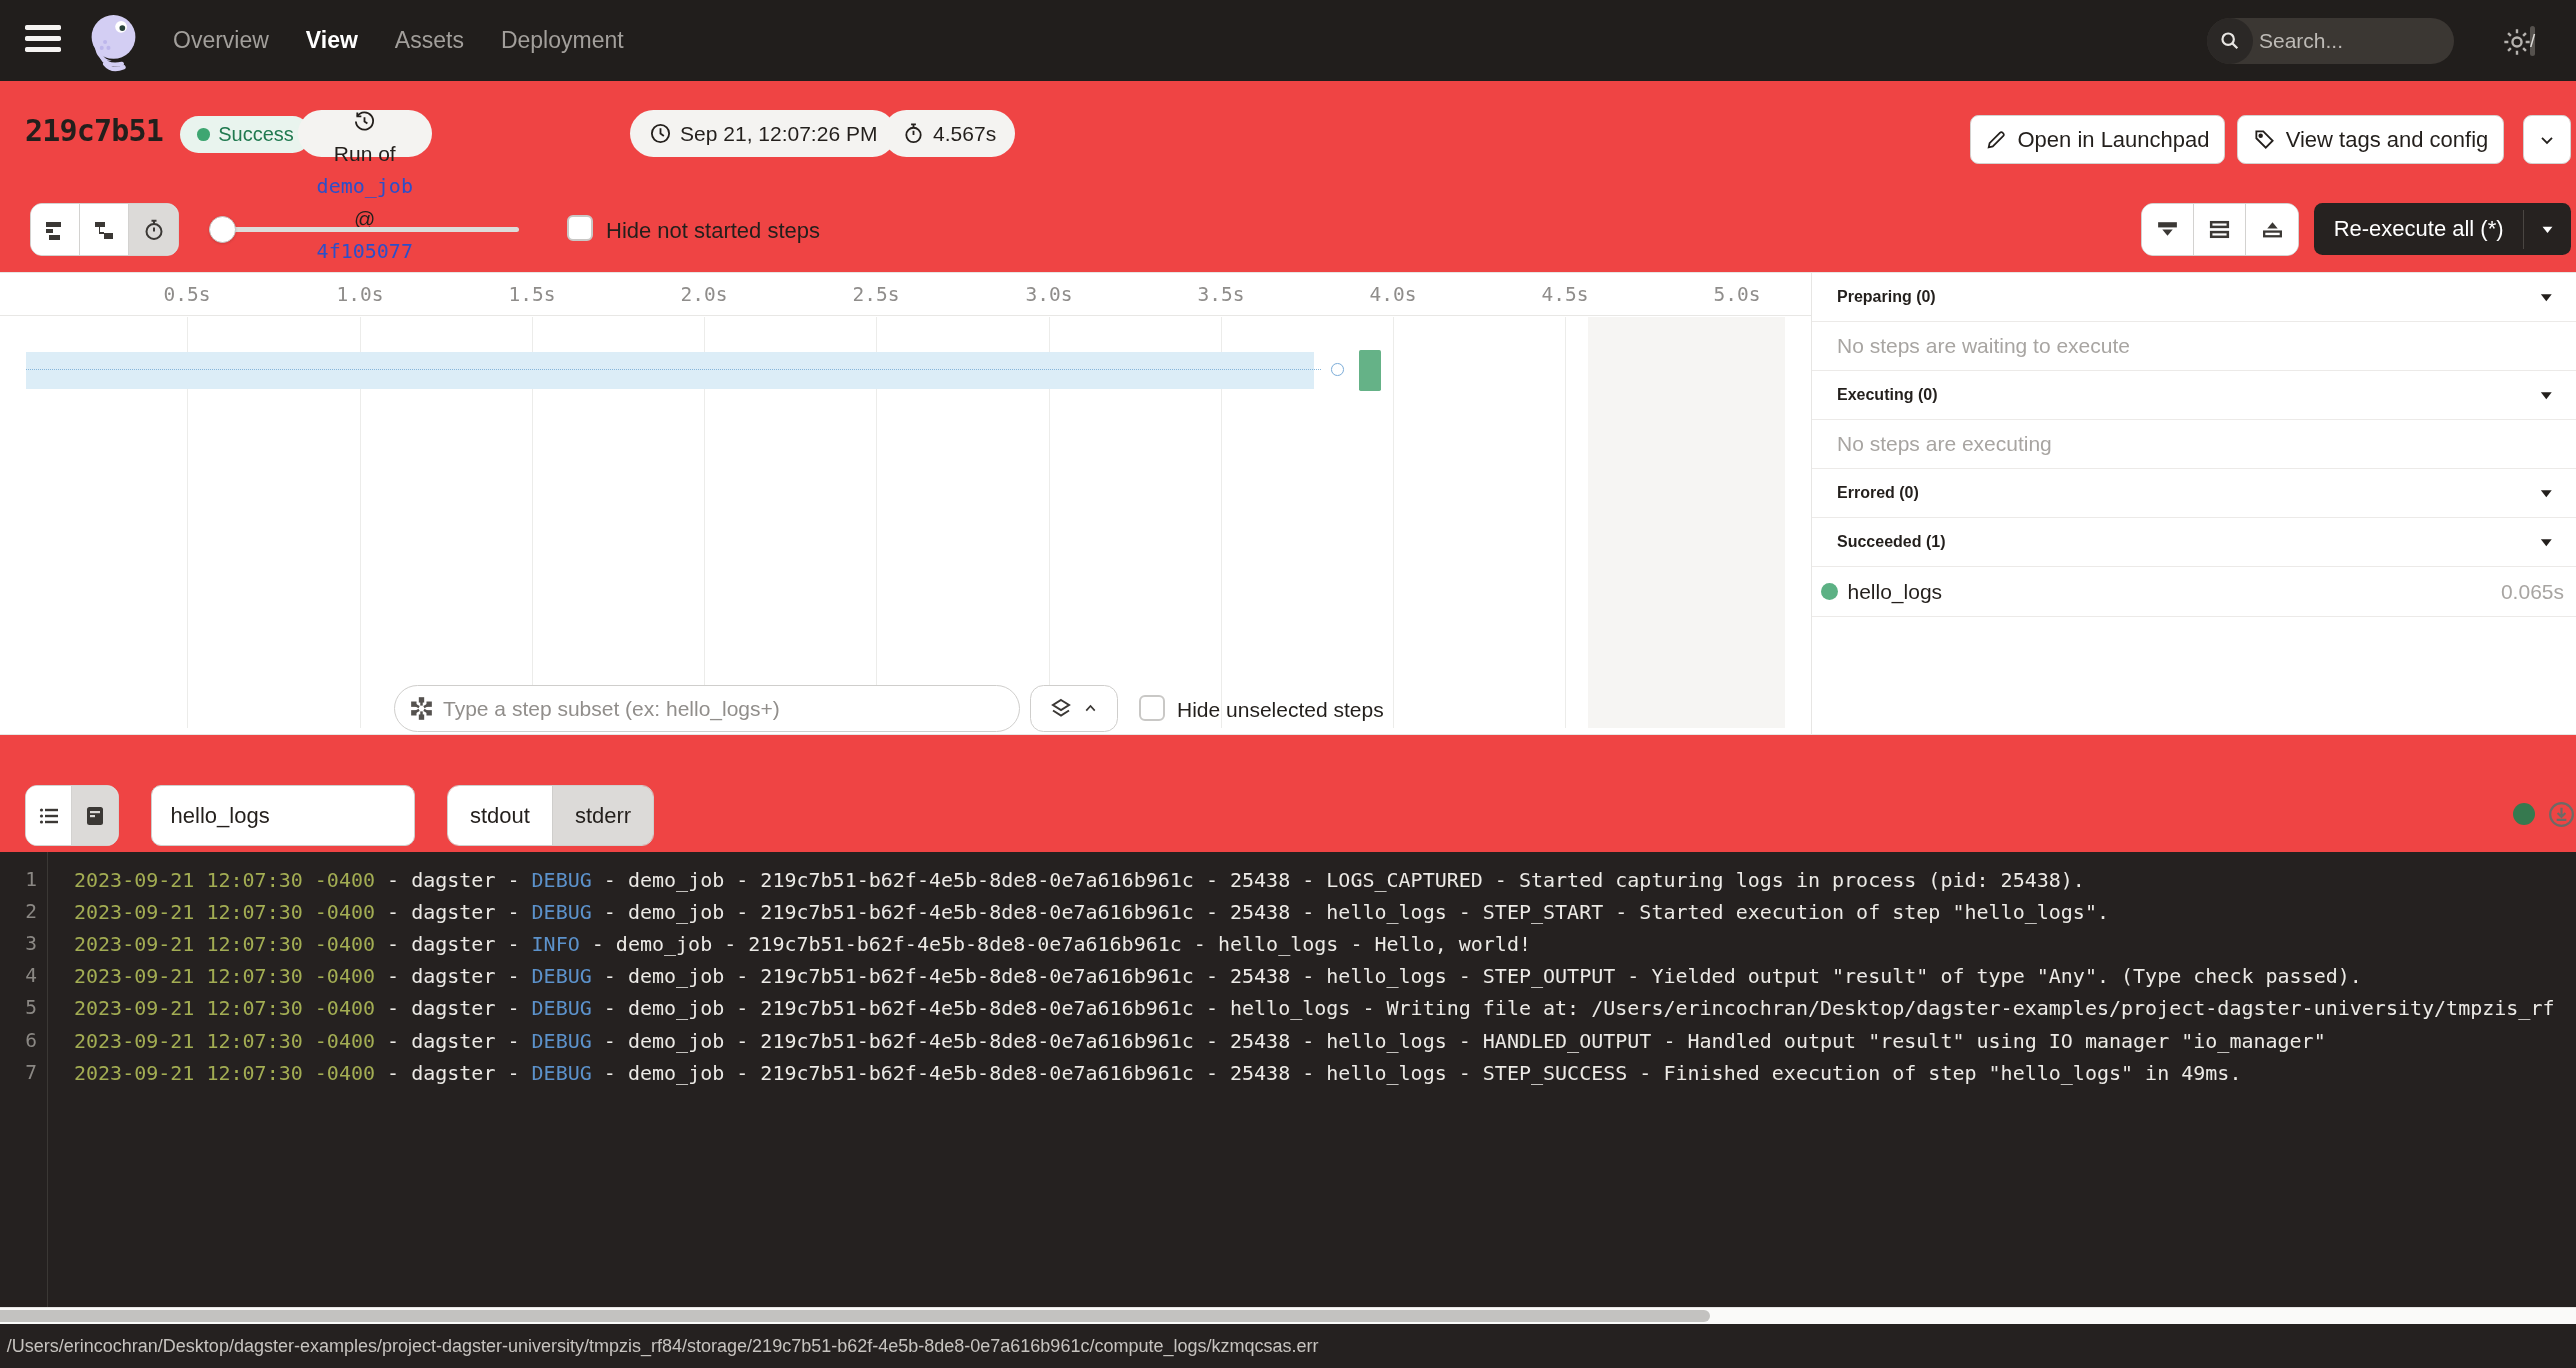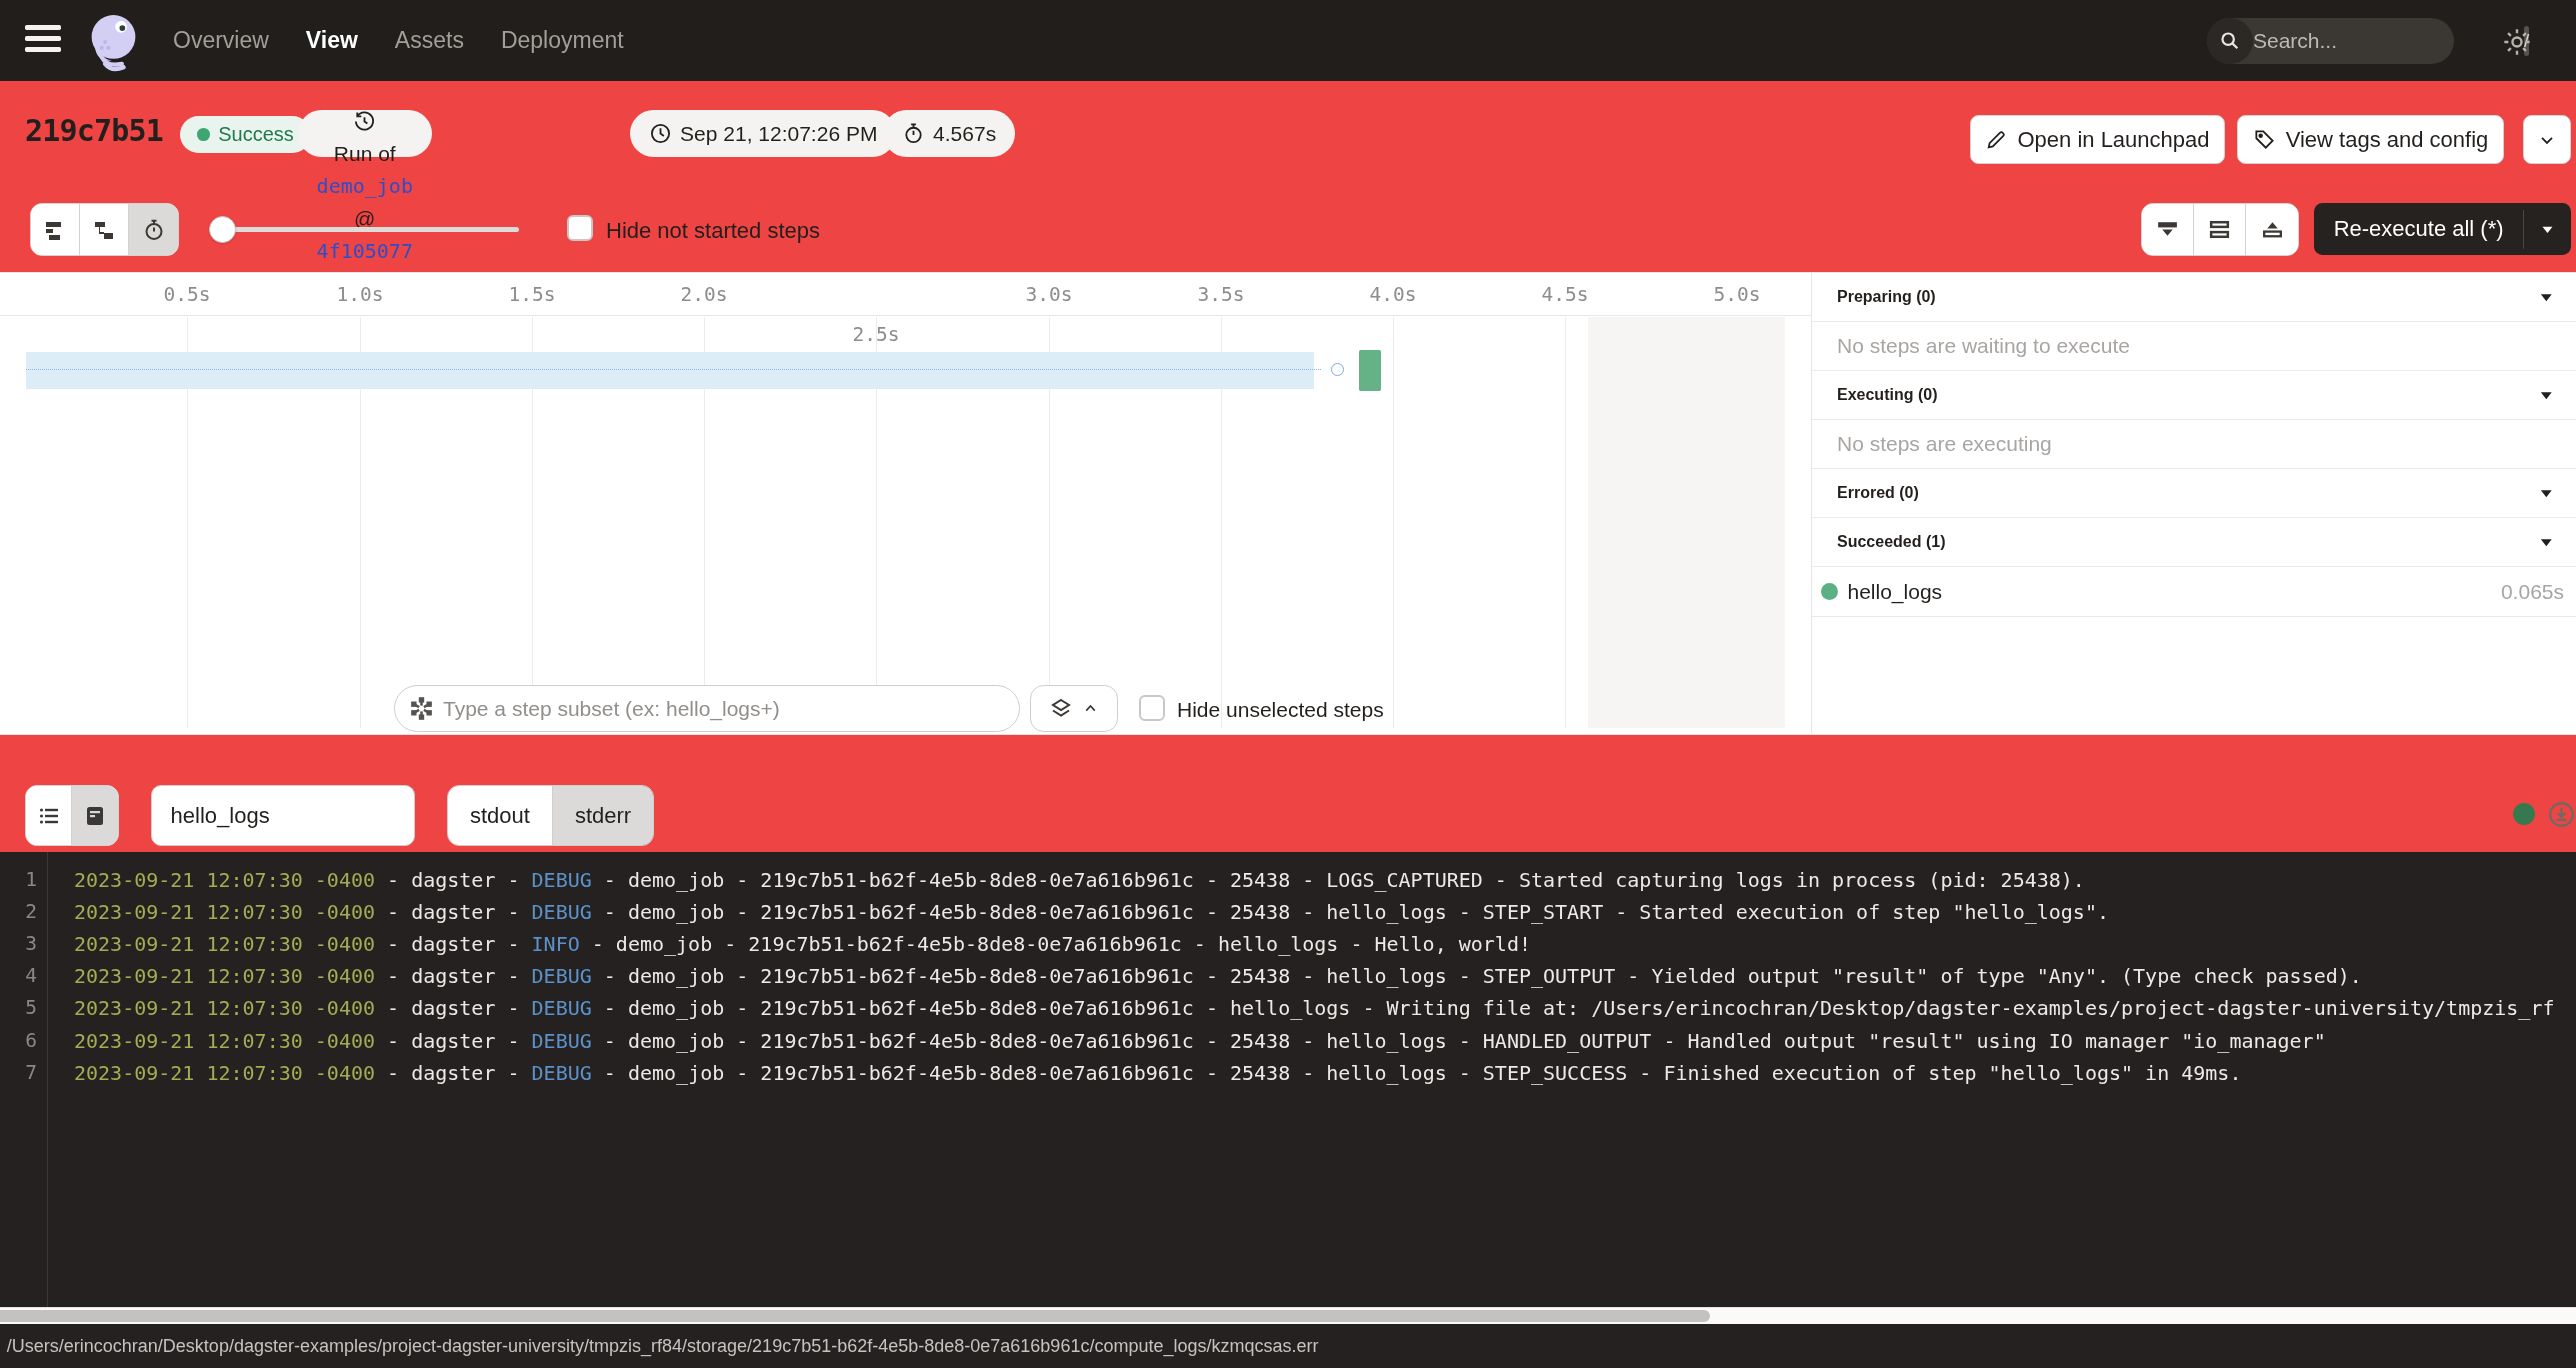"Search..." .search input { padding-left: 0 -> 6px }
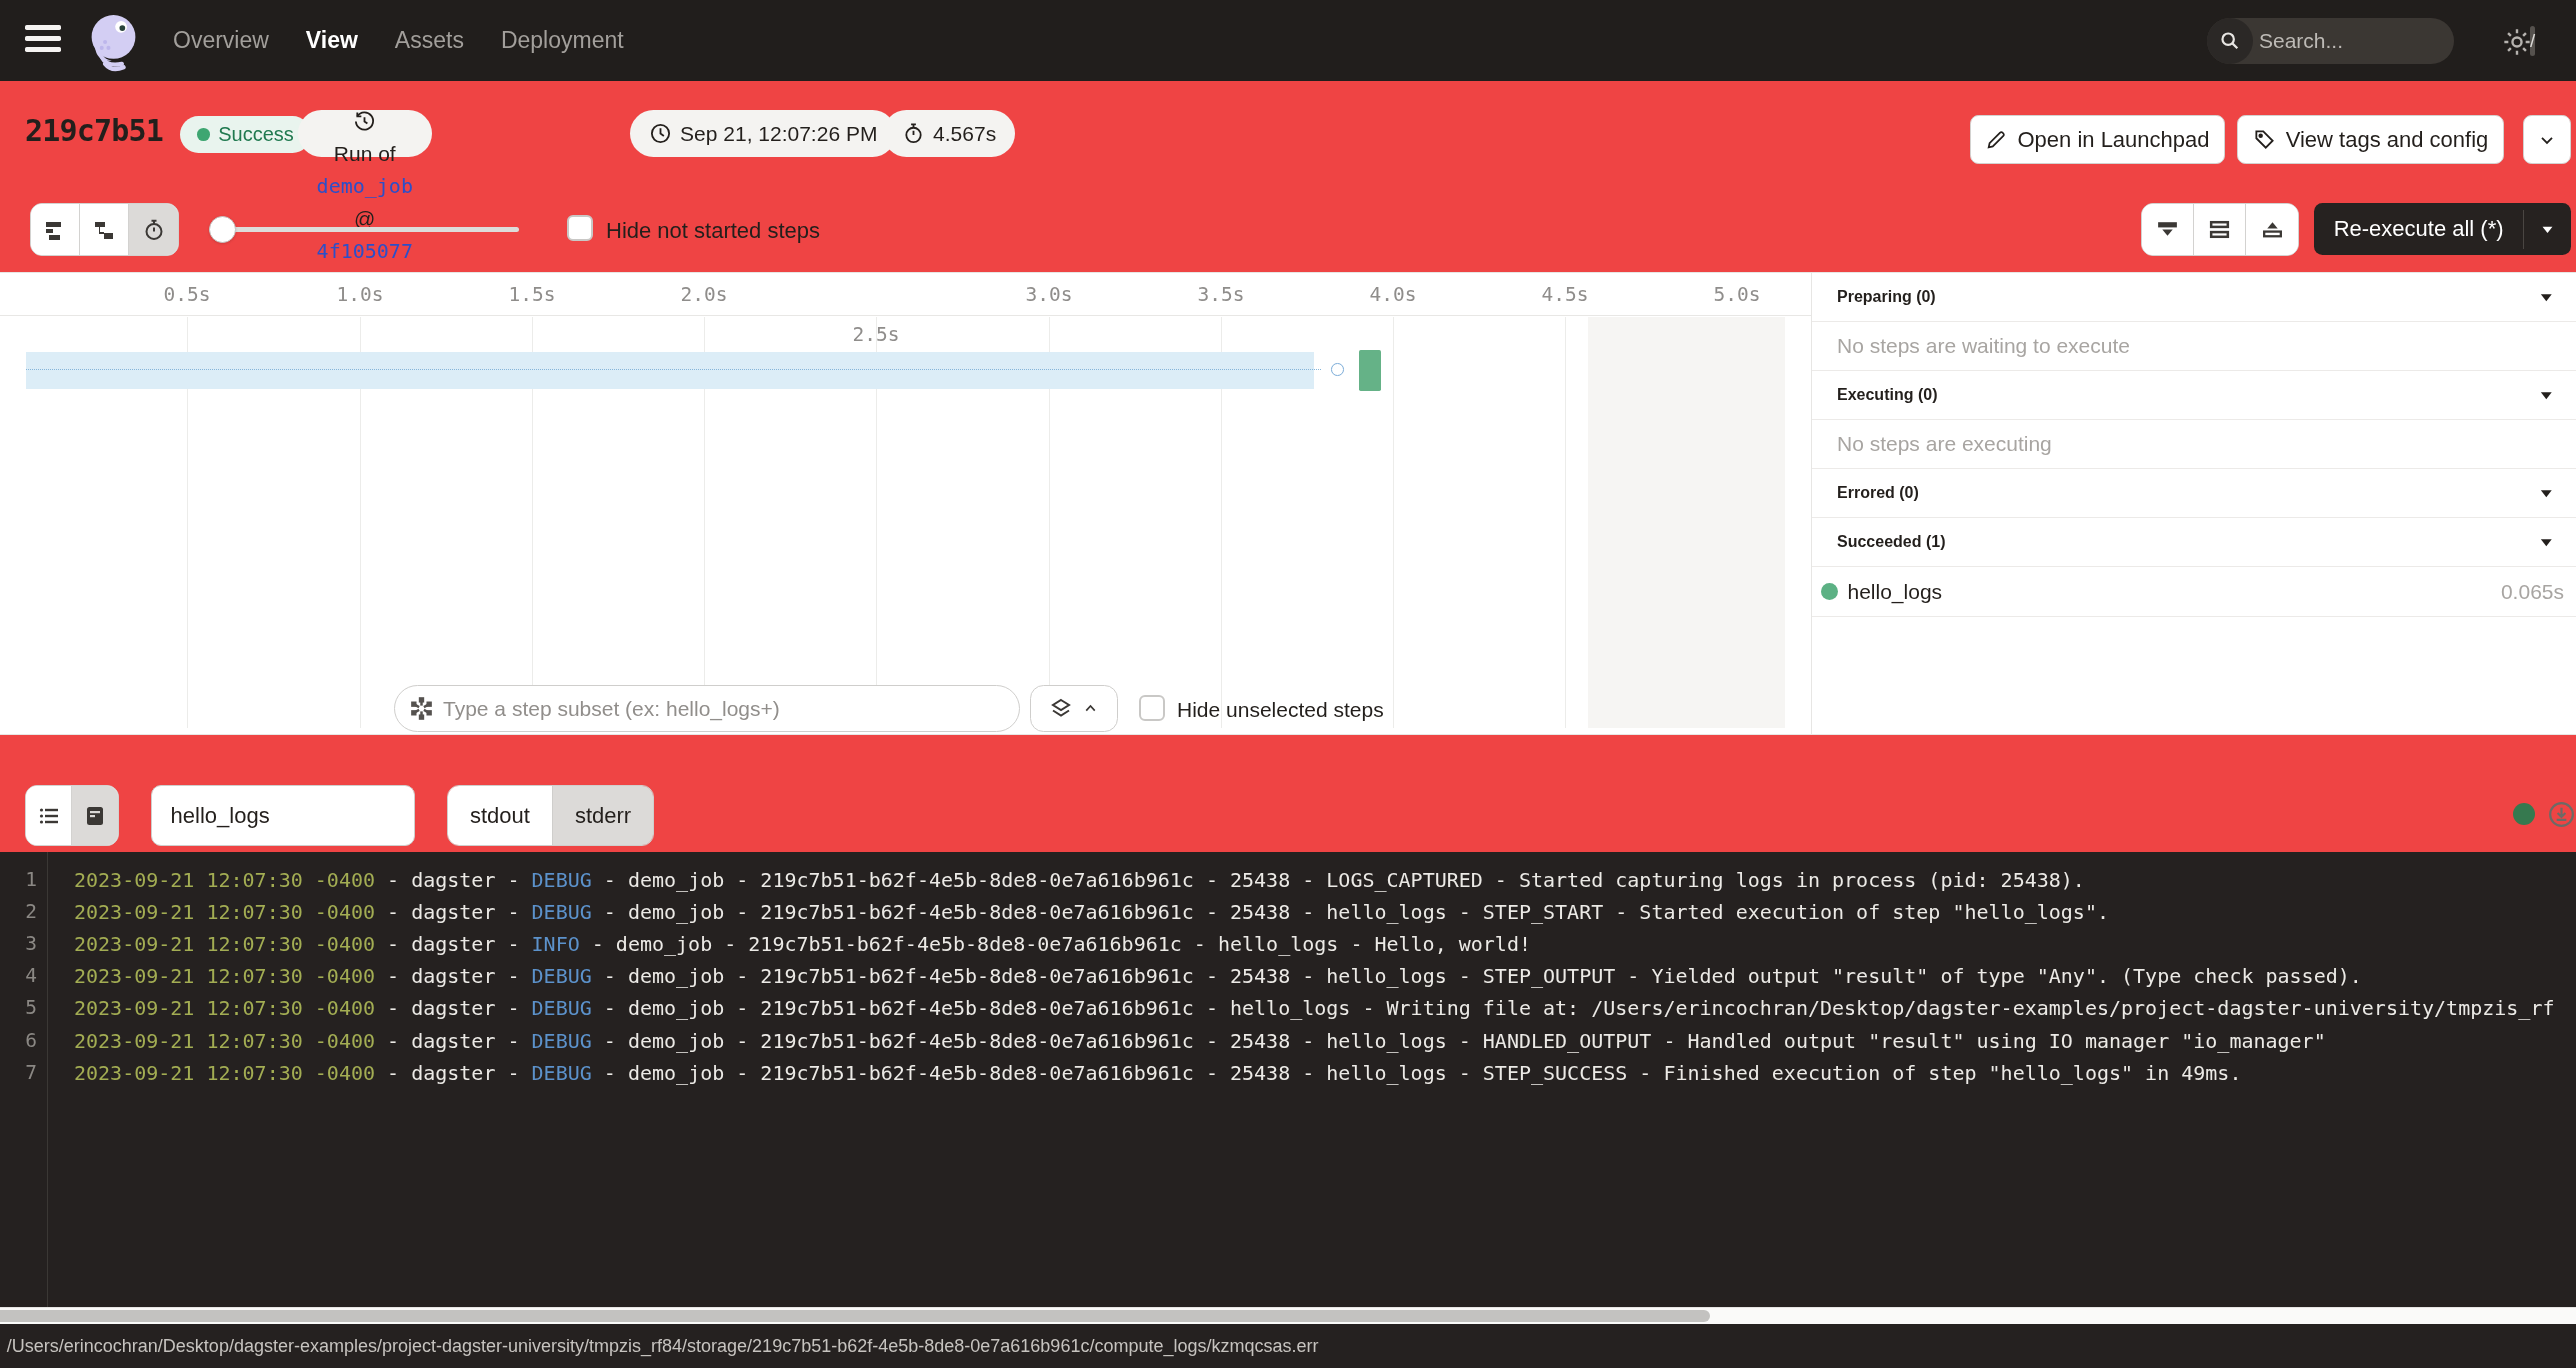"2.5s" div.tick { margin-top: 40px -> none }
